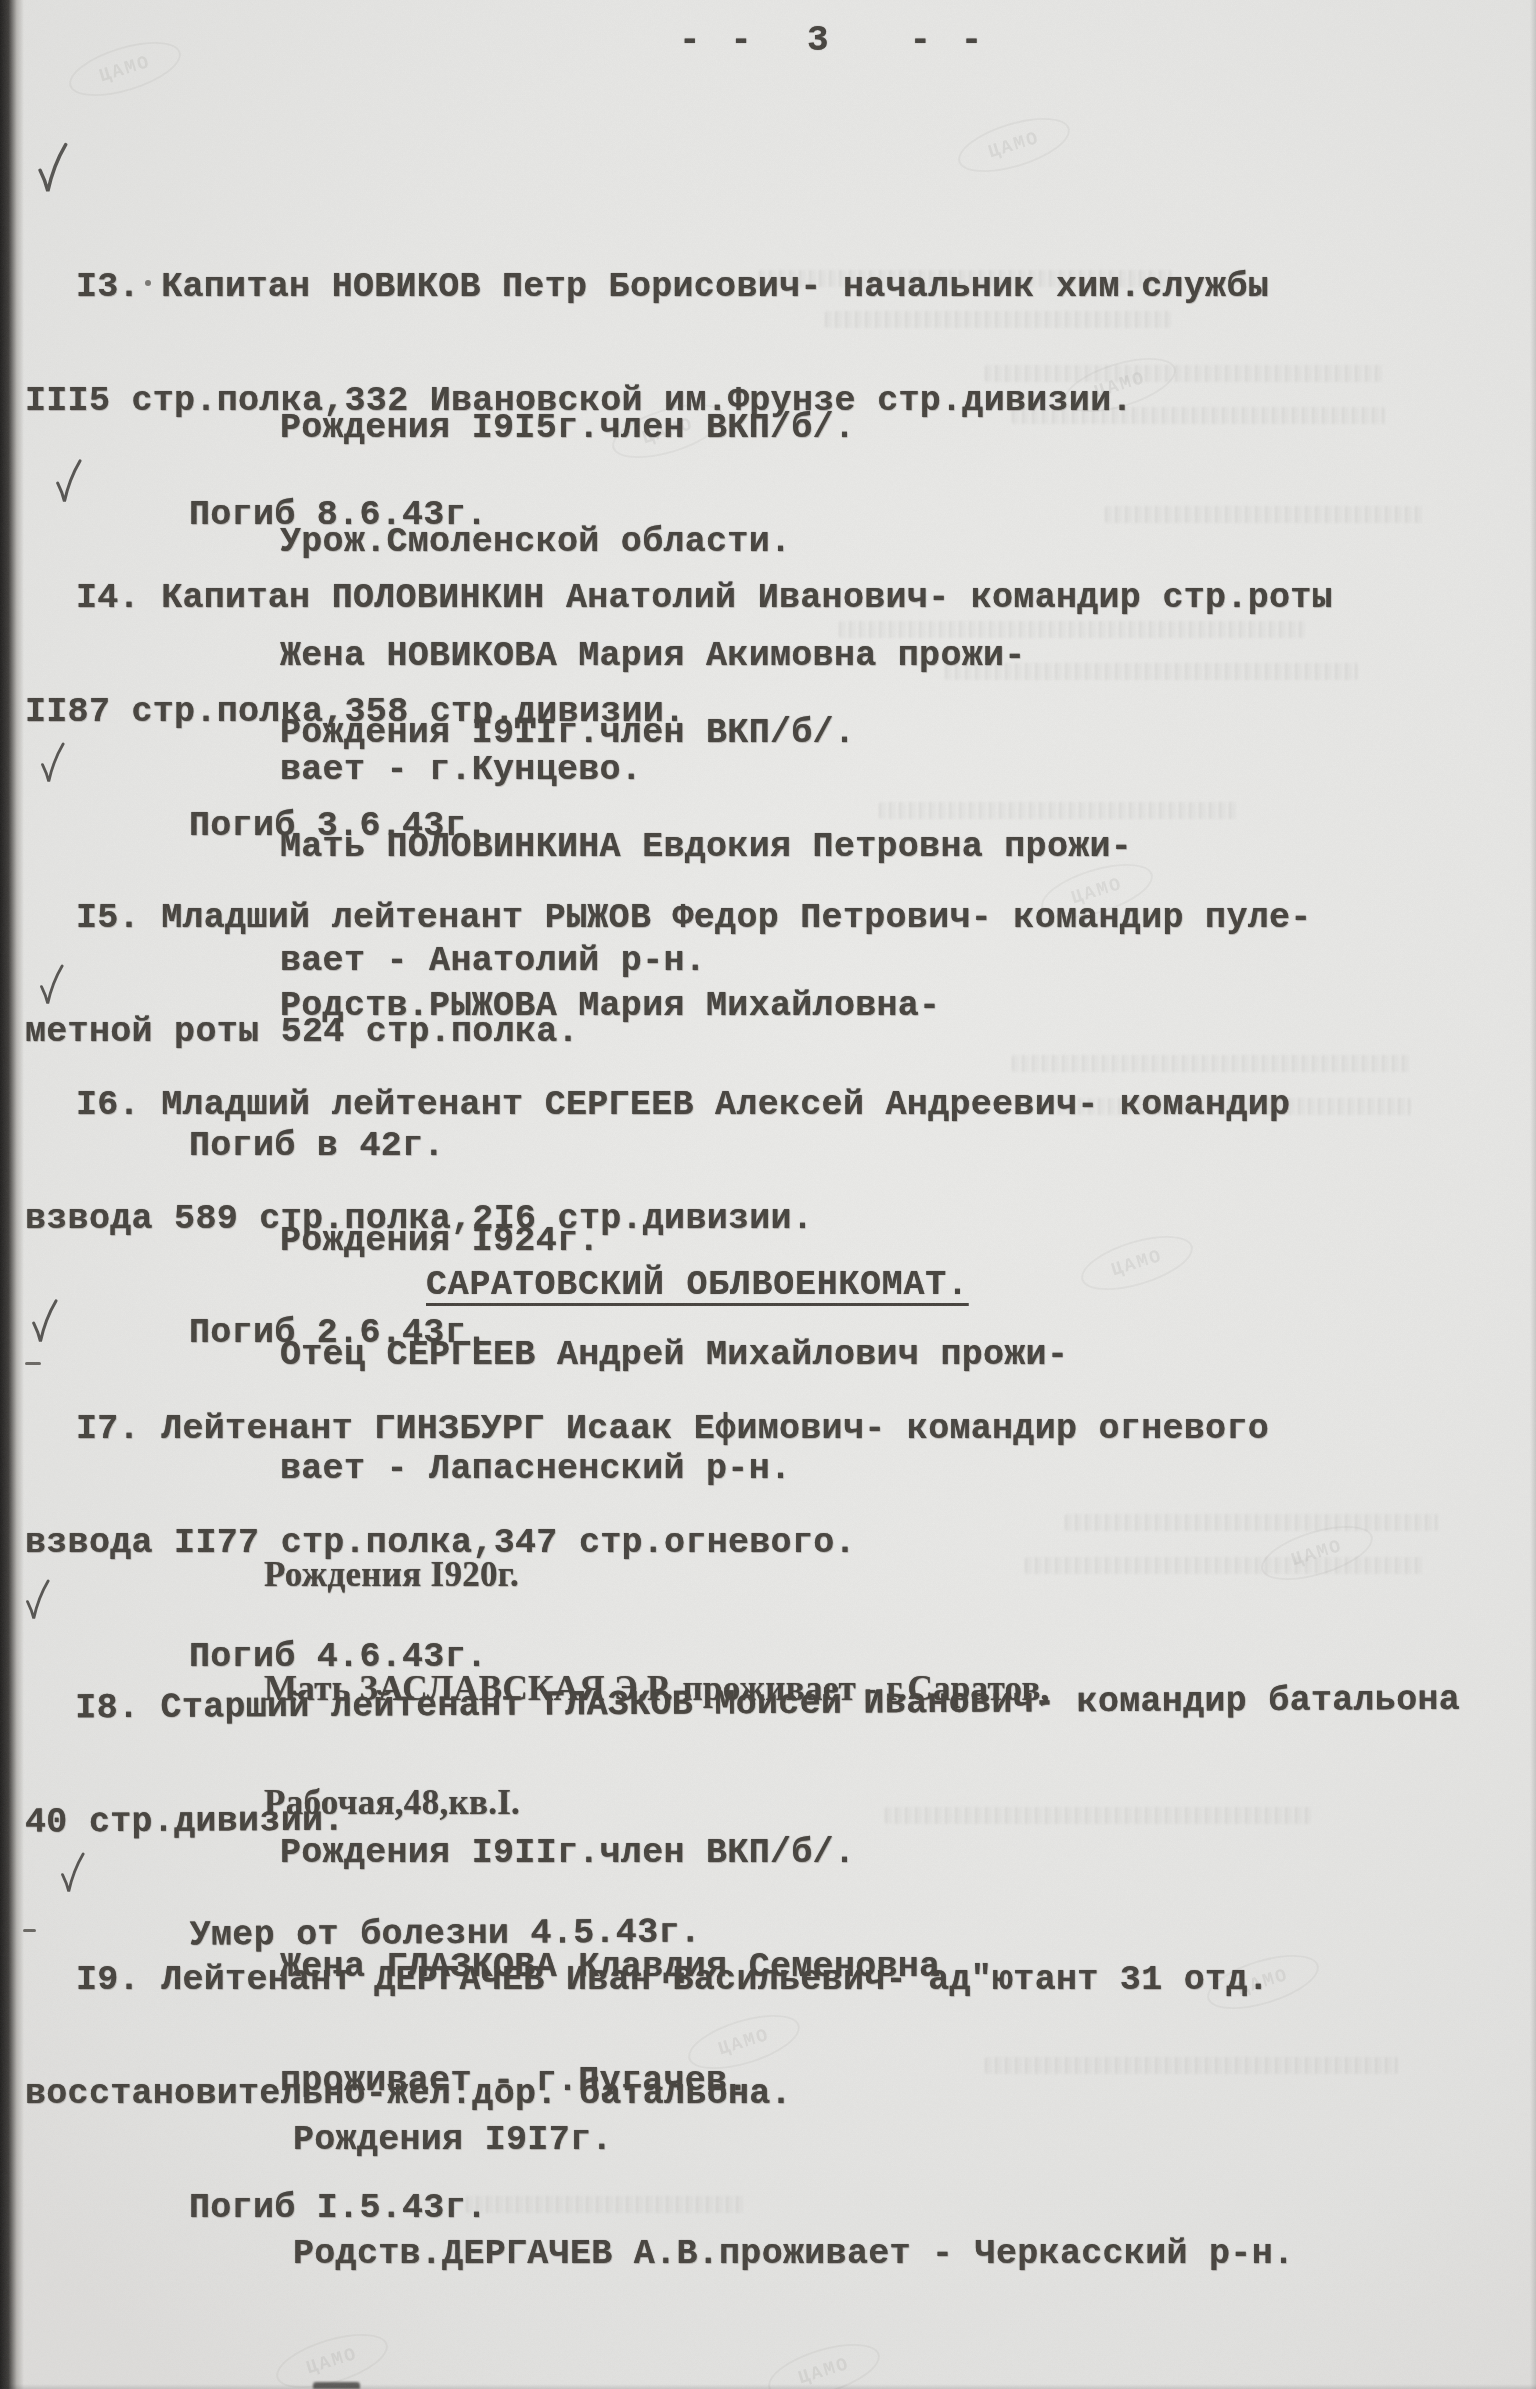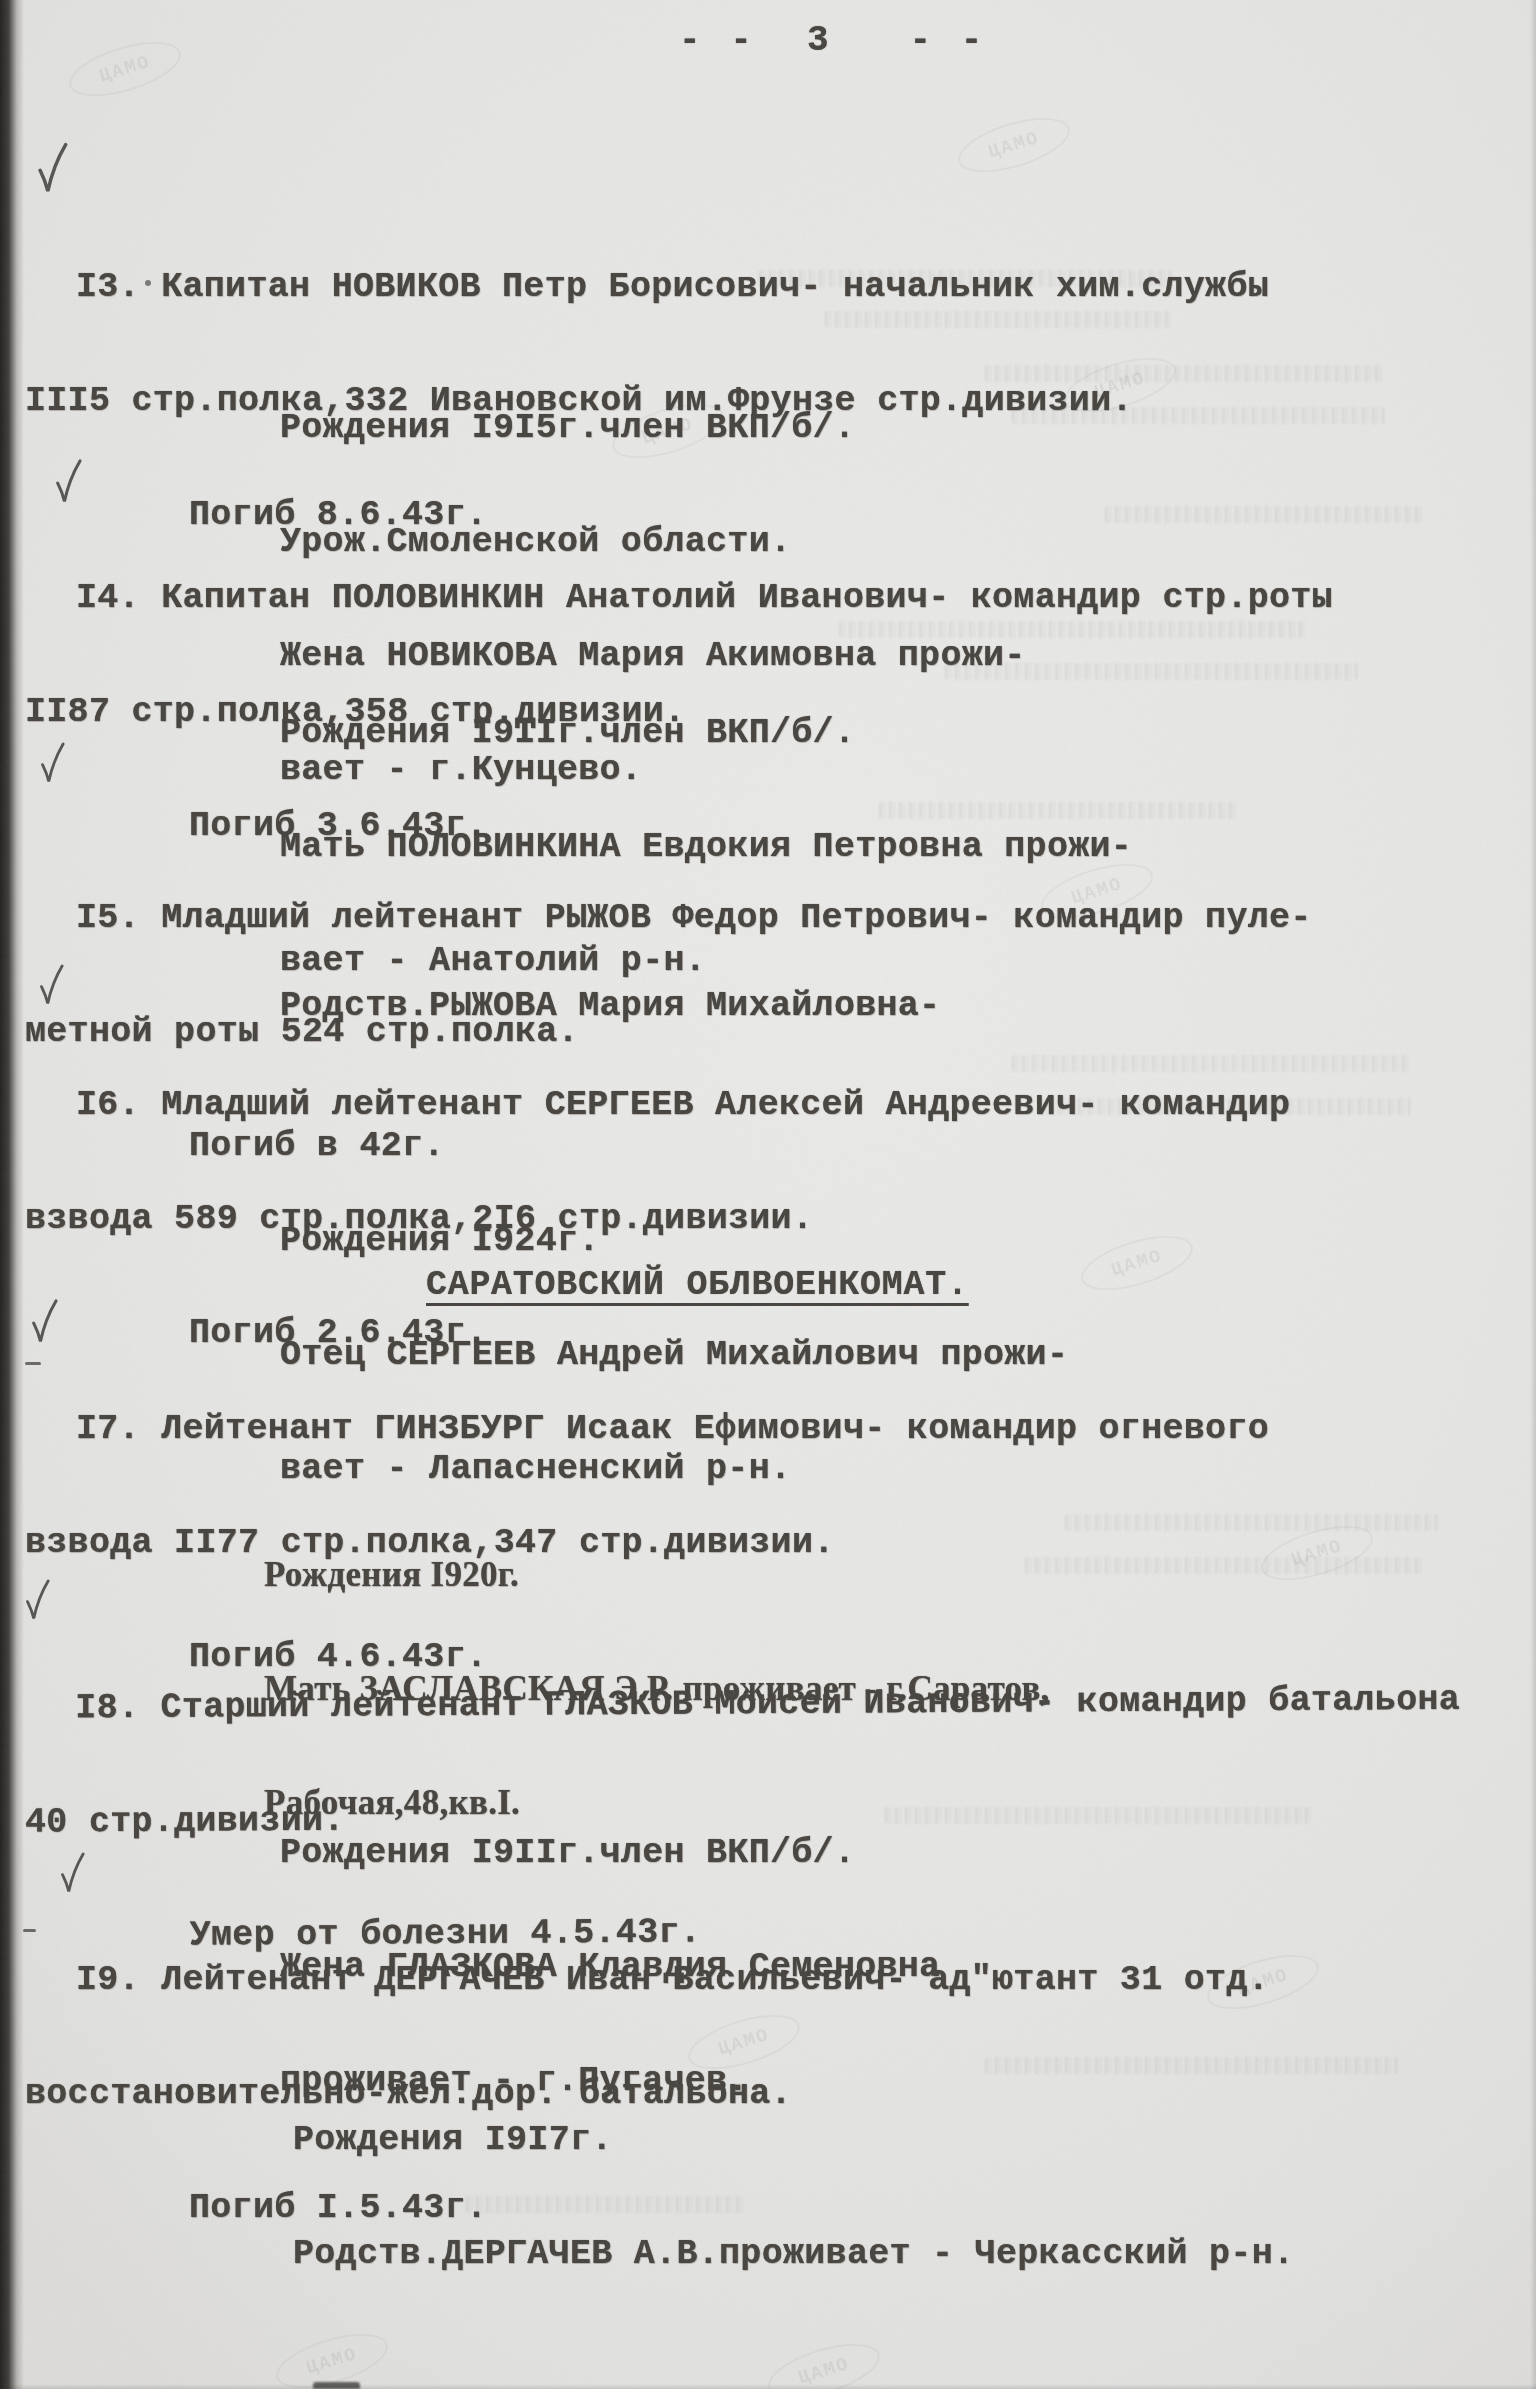"взвода II77 стр.полка,347 стр.дивизии." div.l2 { text: стр.дивизии -> стр.огневого }
